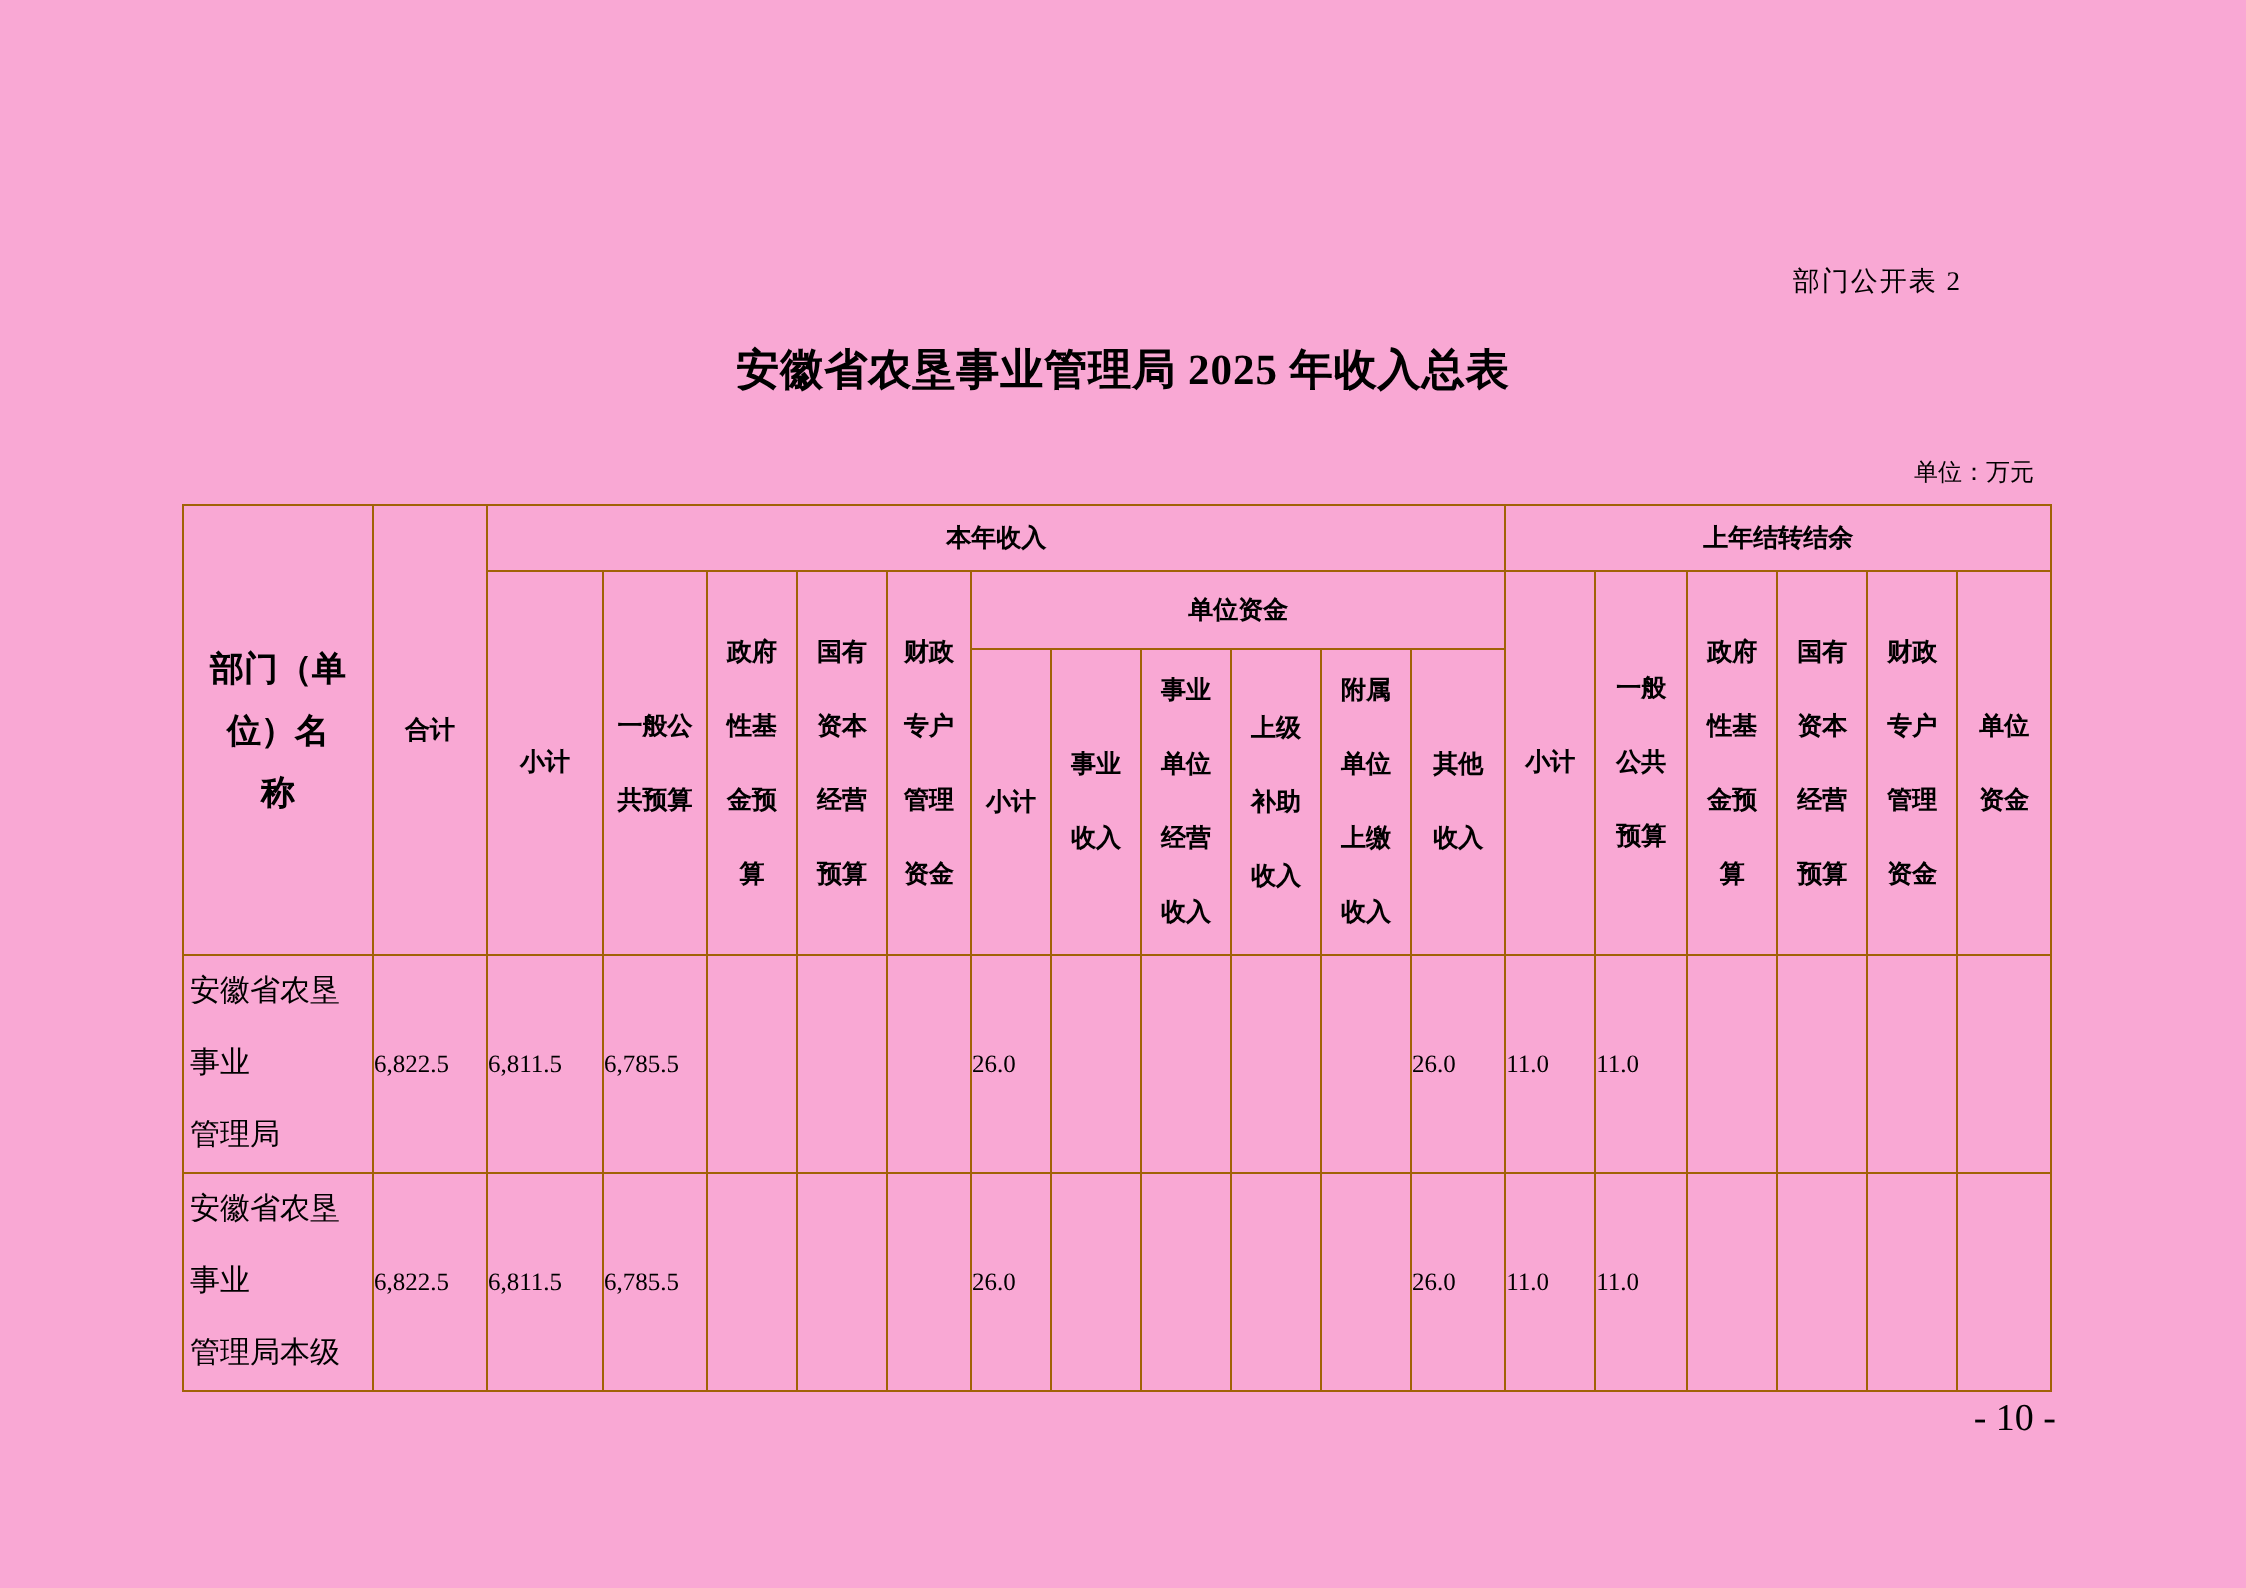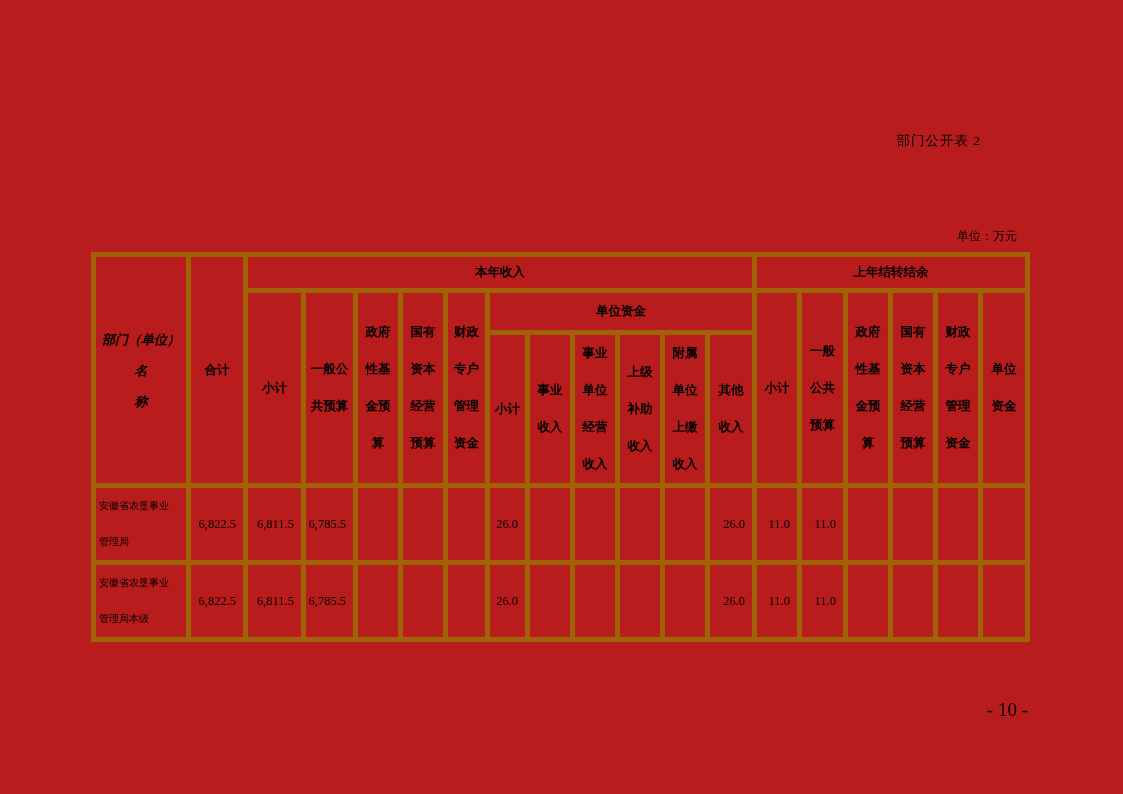"部门公开表 2" .page { background: #b91c1c -> #f9a8d4 }
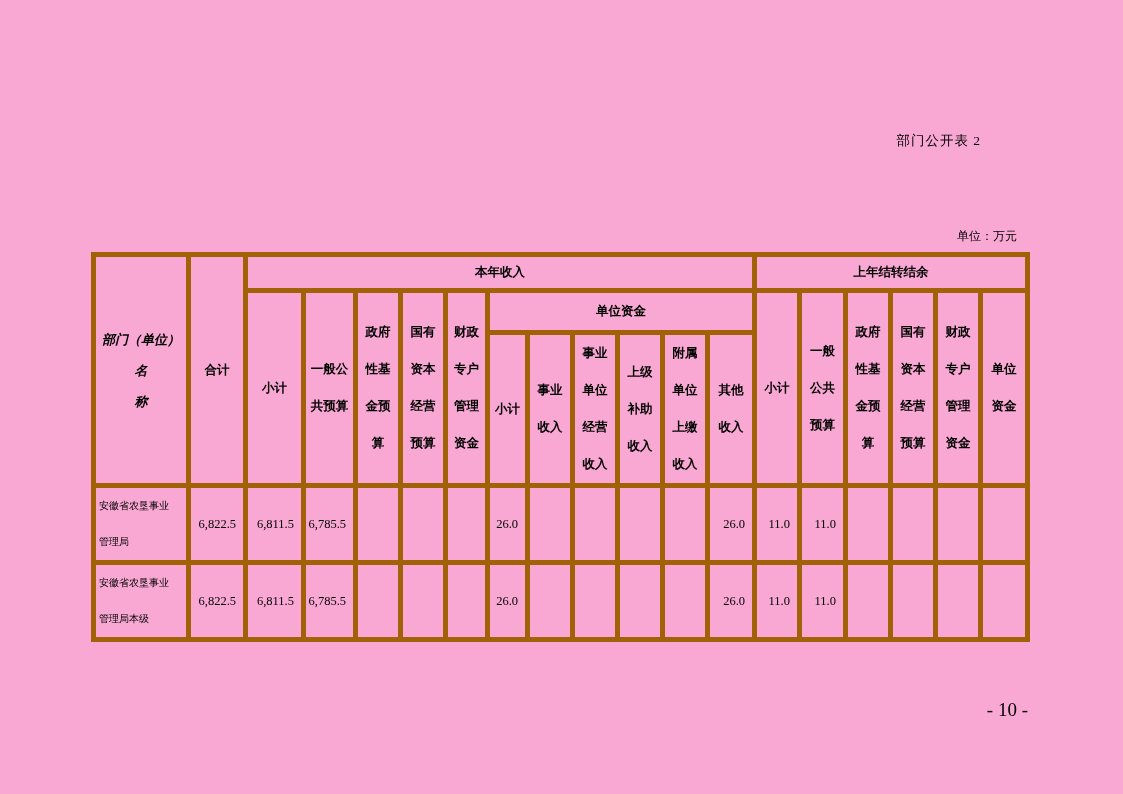"安徽省农垦事业管理局 2025 年收入总表" h1.doc-title { html: none -> <h1>安徽省农垦事业管理局 2025 年收入总表</h1> }
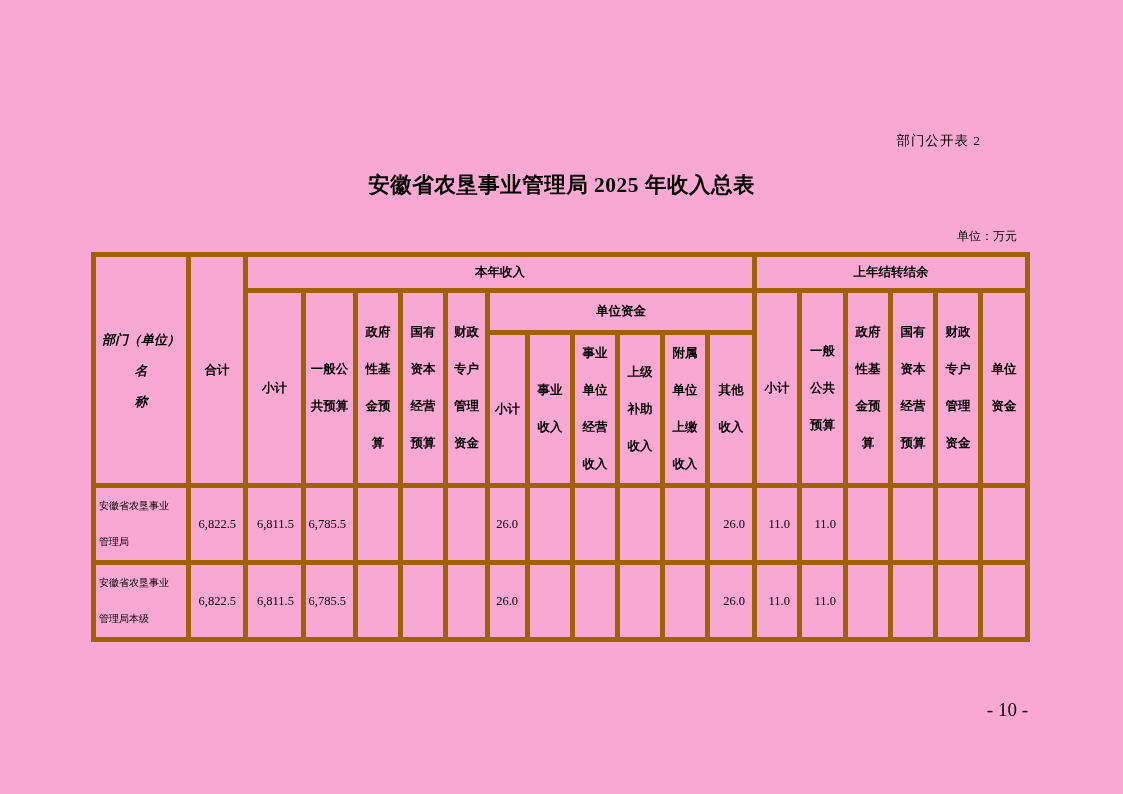"本年收入" .income-table td { border: 5px solid #a16207 -> 1px solid #a16207 }
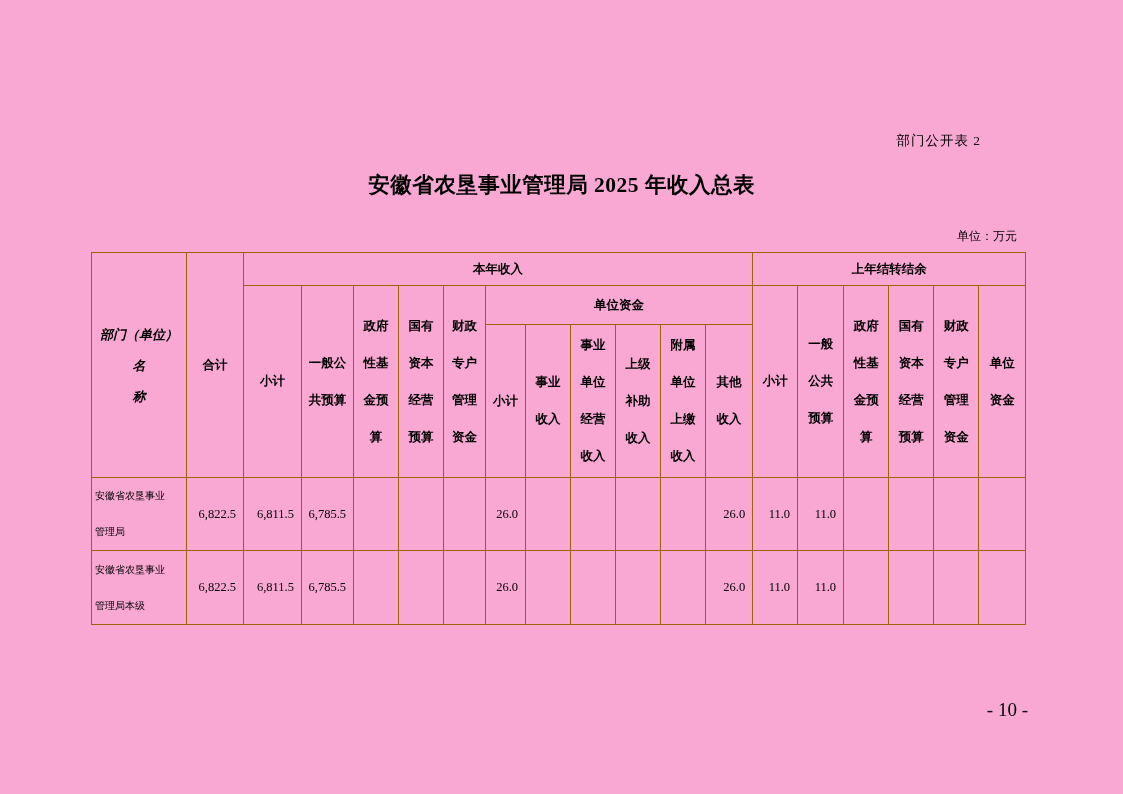"部门（单位）名" td.name-h { font-size: 13px -> 17px; font-style: italic -> none }
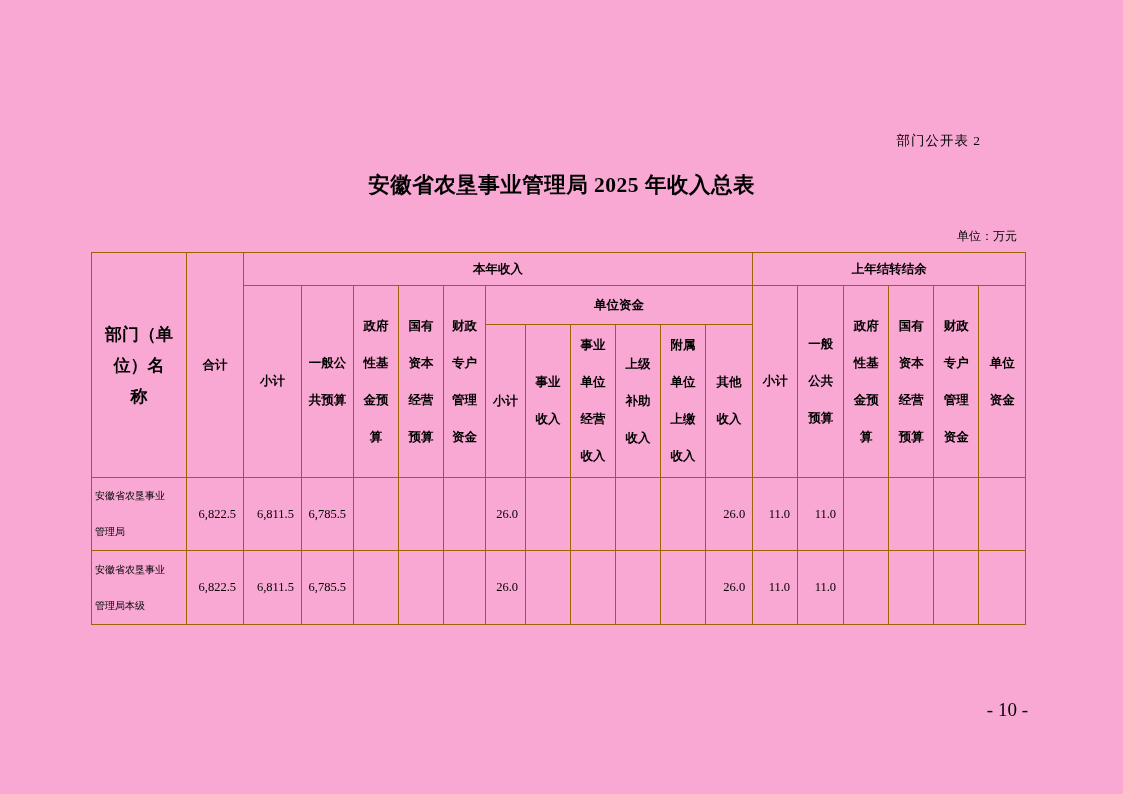"安徽省农垦事业" td.name { font-size: 10px -> 15px }
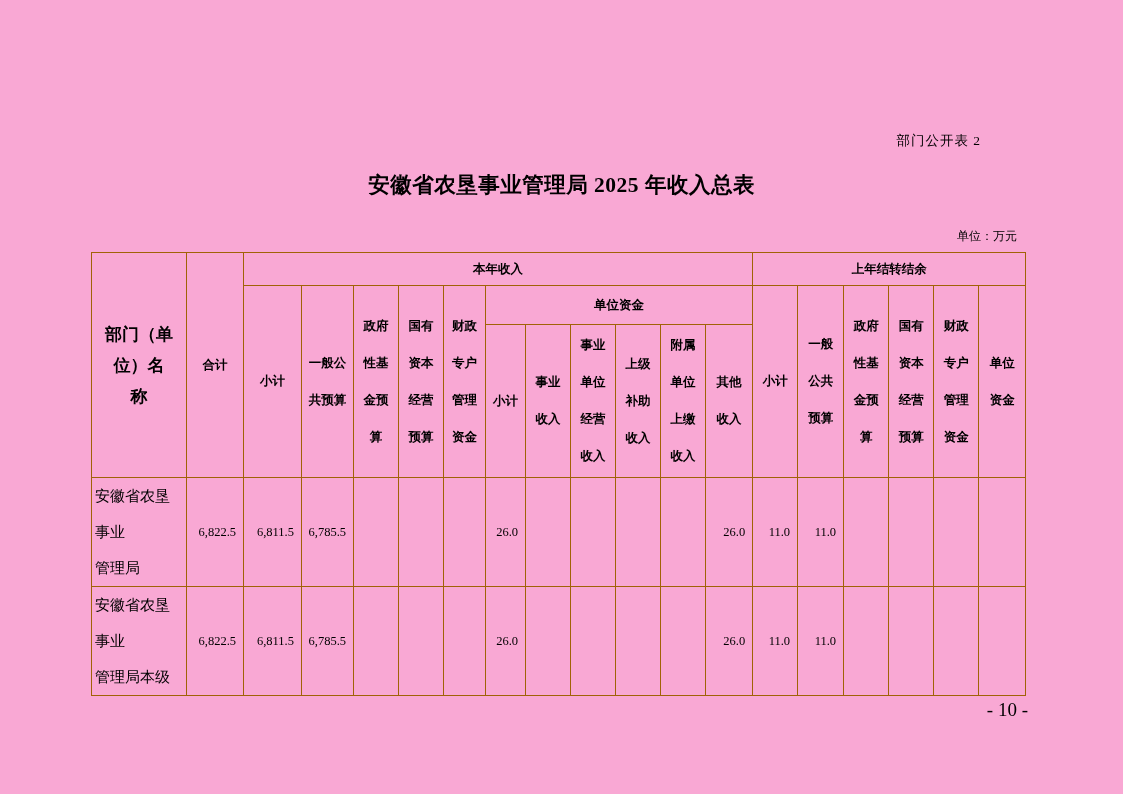"6,822.5" td.num { text-align: right -> left }
